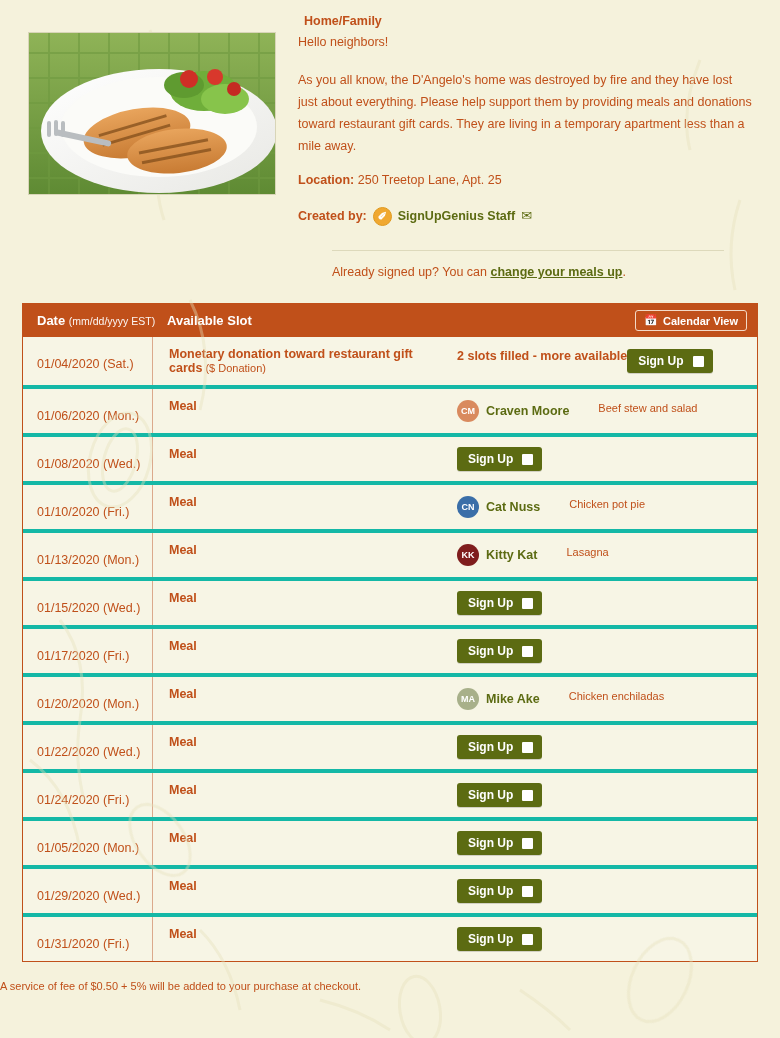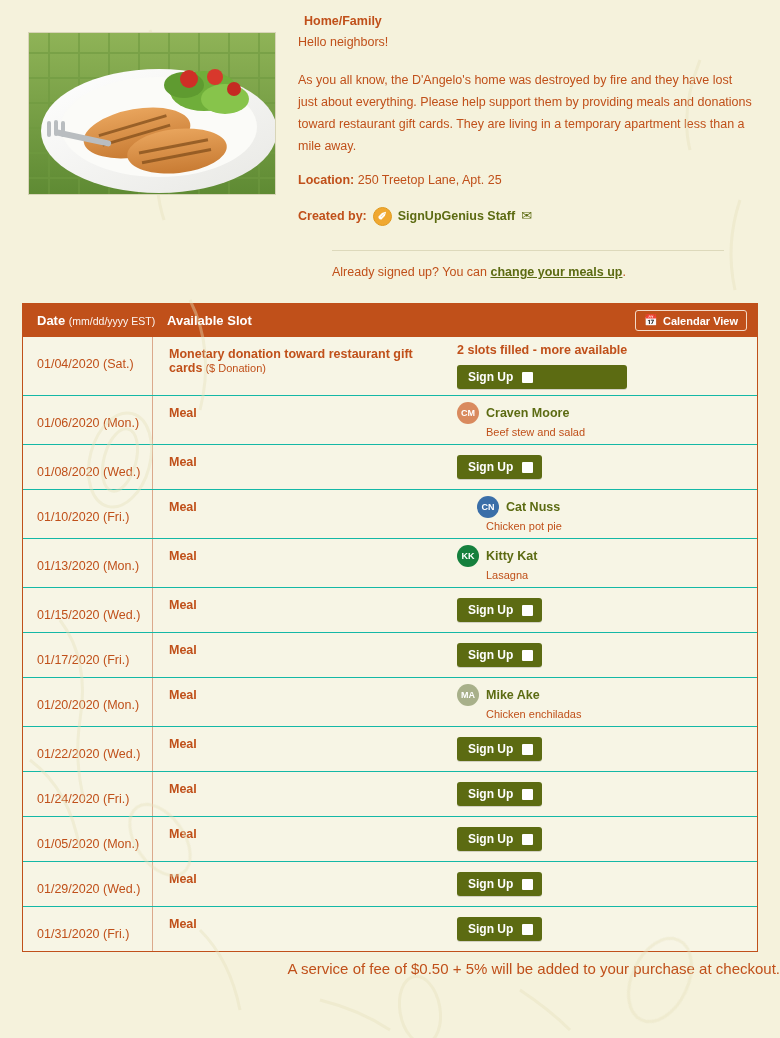"2 slots filled - more" .stack { flex-direction: column -> row }
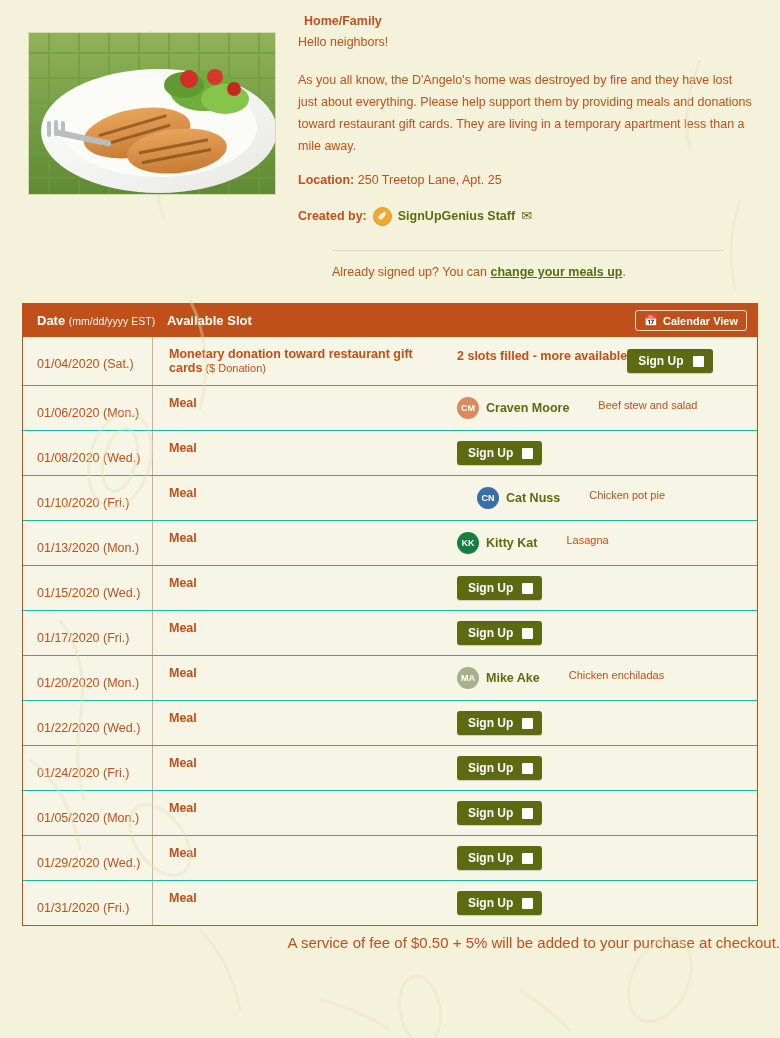"01/06/2020 (Mon.)" .row { border-top: 1px solid #14b8a6 -> 4px solid #14b8a6 }
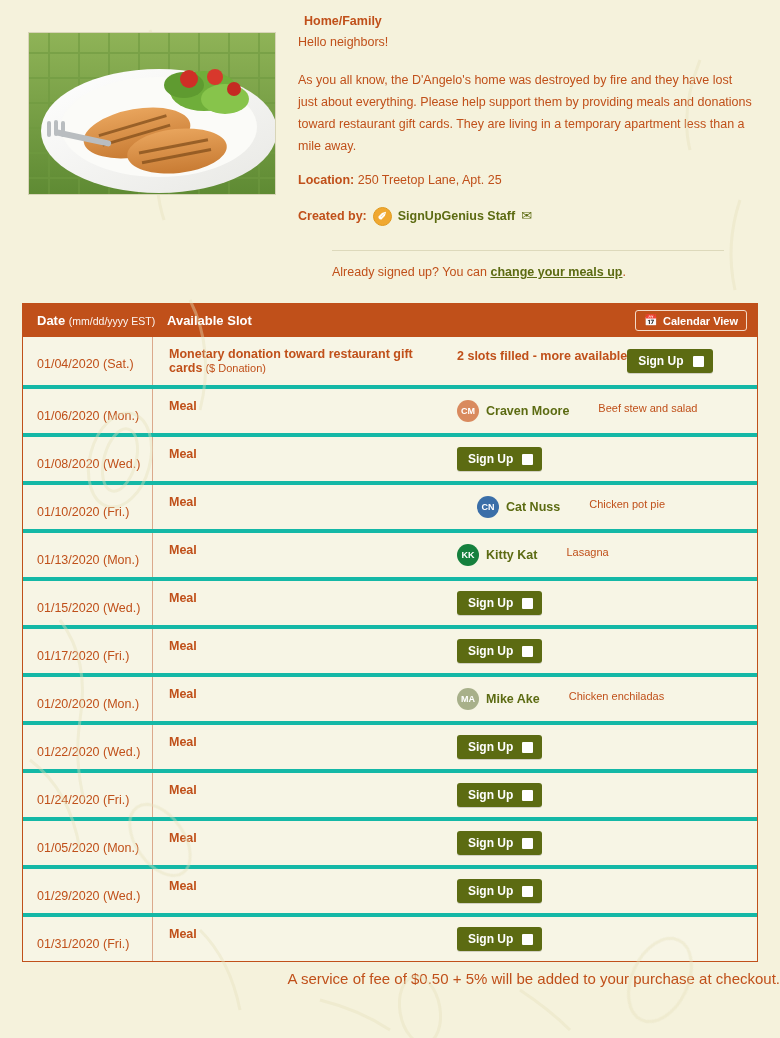"CN" span.person-av { margin-left: 20px -> none }
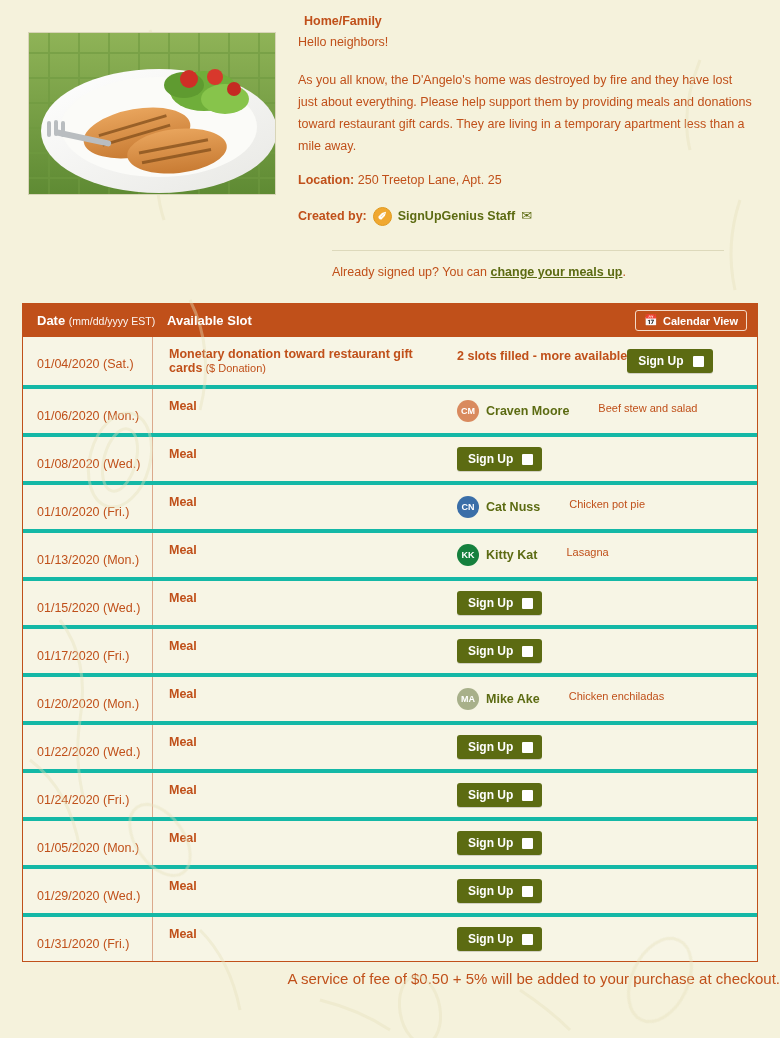"KK" span.person-av { background: #15803d -> #7f1d1d }
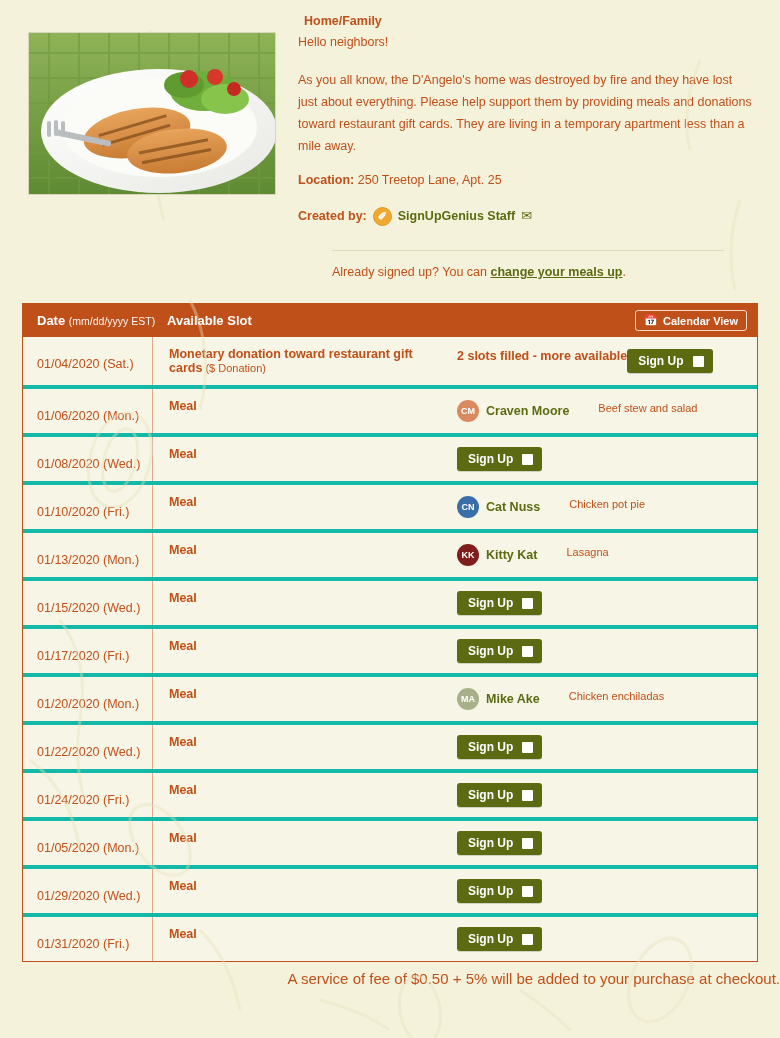"A service of fee of" .footer-note { font-size: 15px -> 11px; margin-top: 8px -> 18px; text-align: right -> left }
